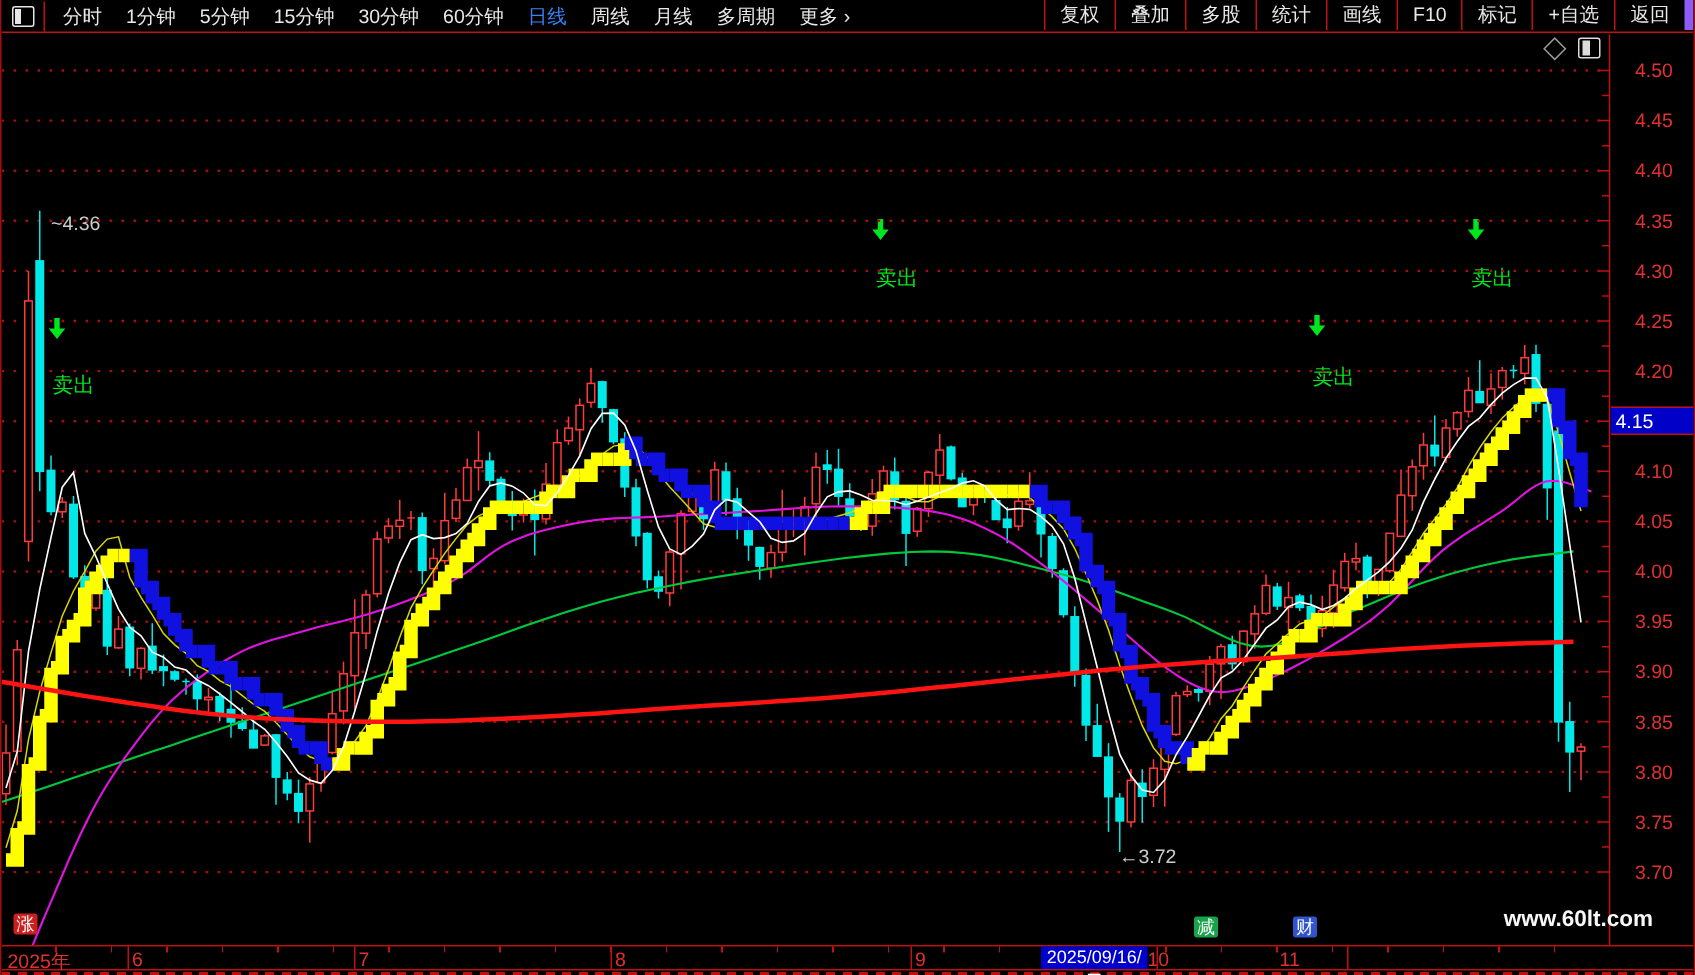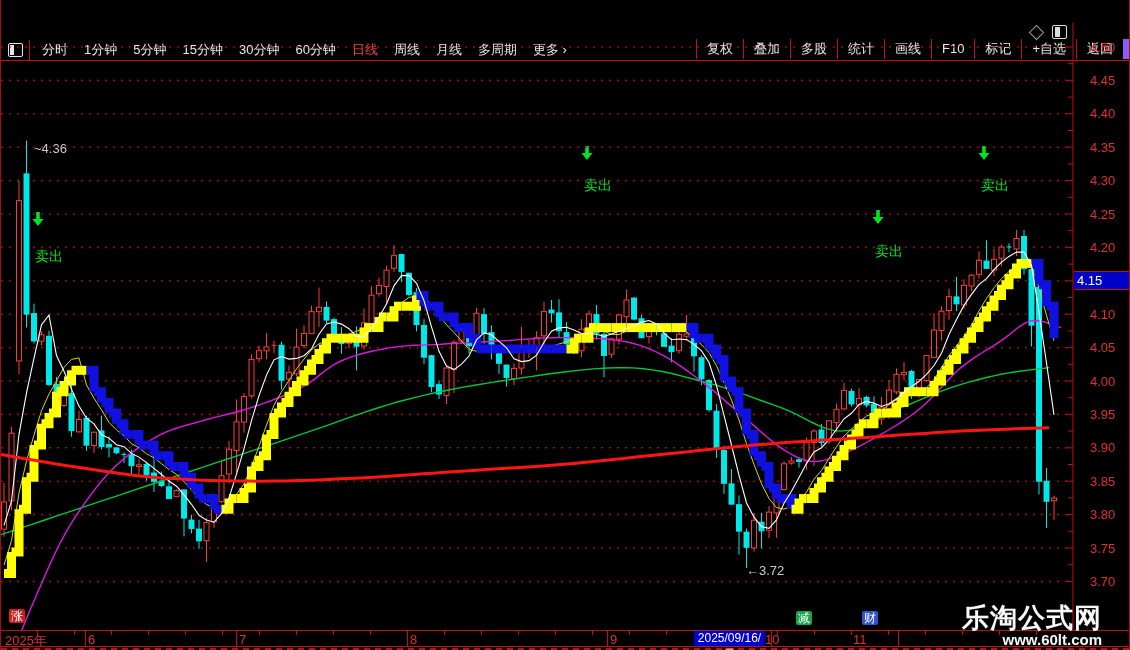"分时" .menu-bar { margin-top: 39px -> none }
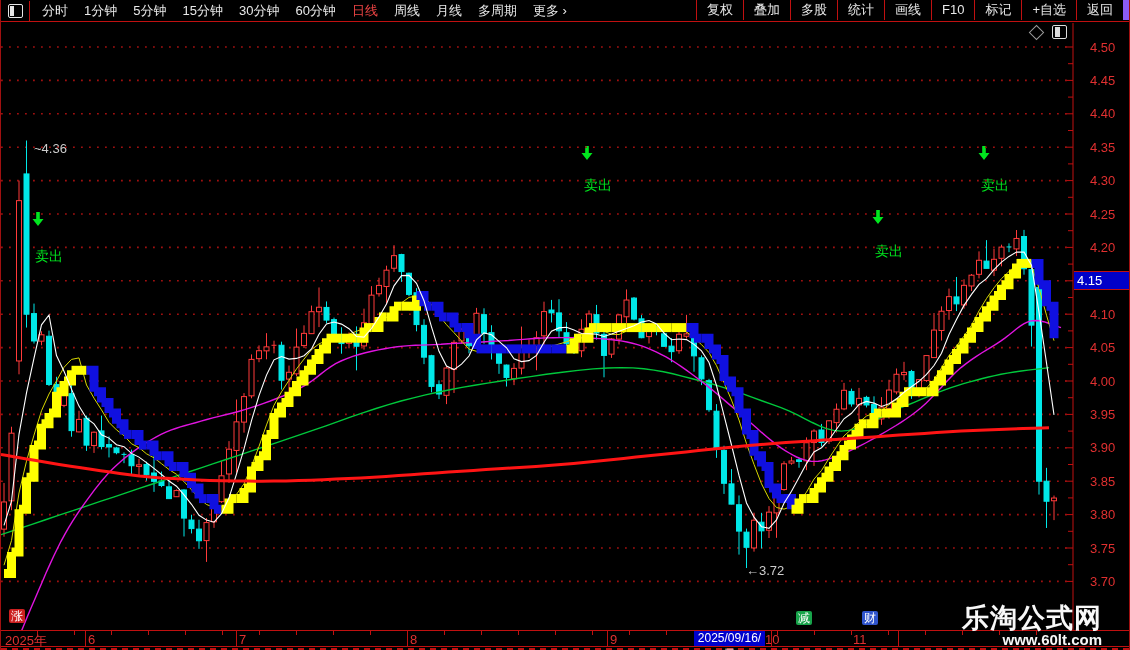"日线" .menu-item.active { color: #ef4444 -> #3b82f6 }
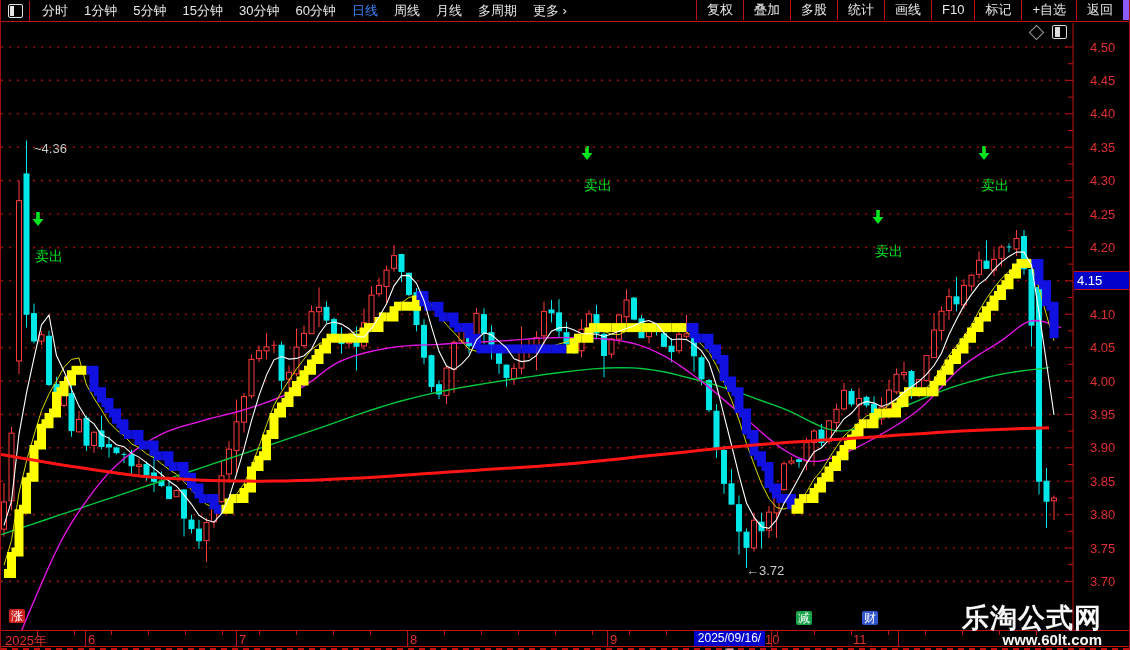"乐淘公式网" div.wm1 { html: <div>乐淘公式网</div> -> none }
